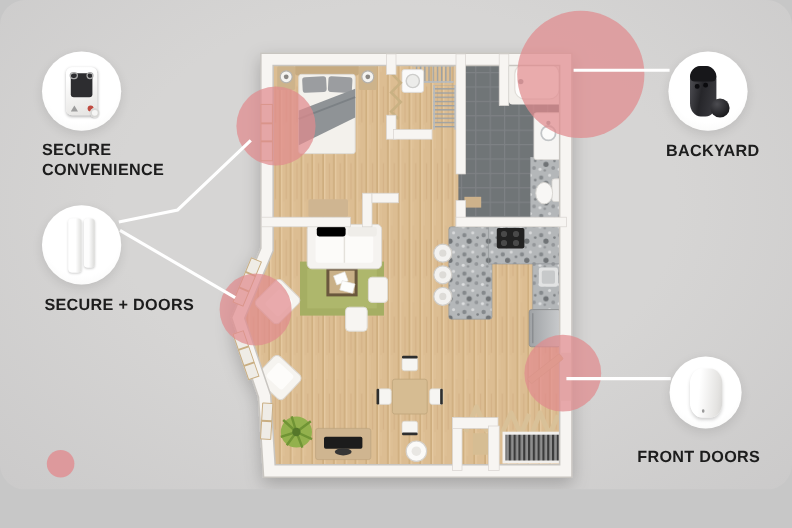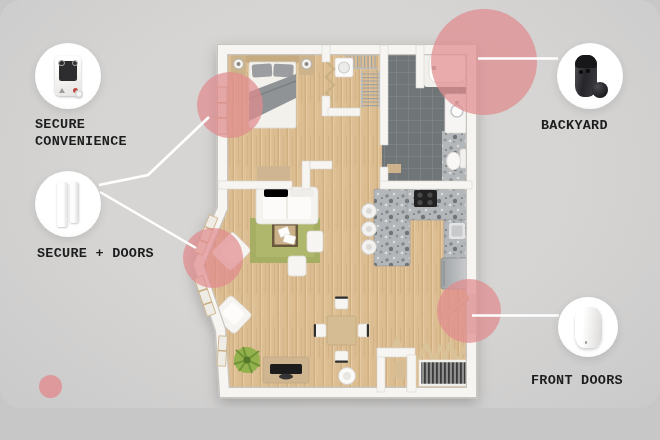"SECURE" .stage { font-family: Liberation Mono, monospace -> Liberation Sans, sans-serif }
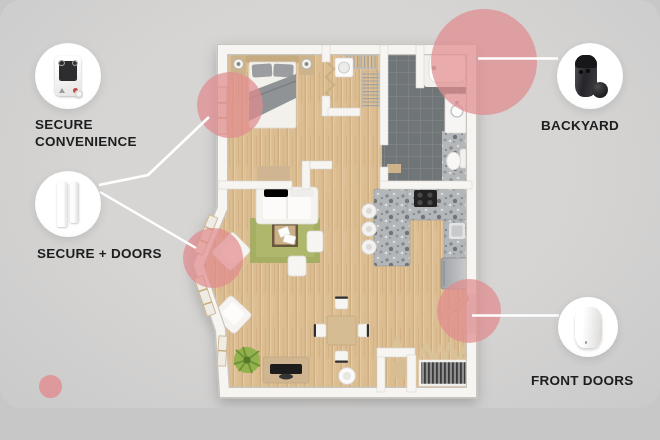"BACKYARD" .cap.center { text-align: left -> right }
